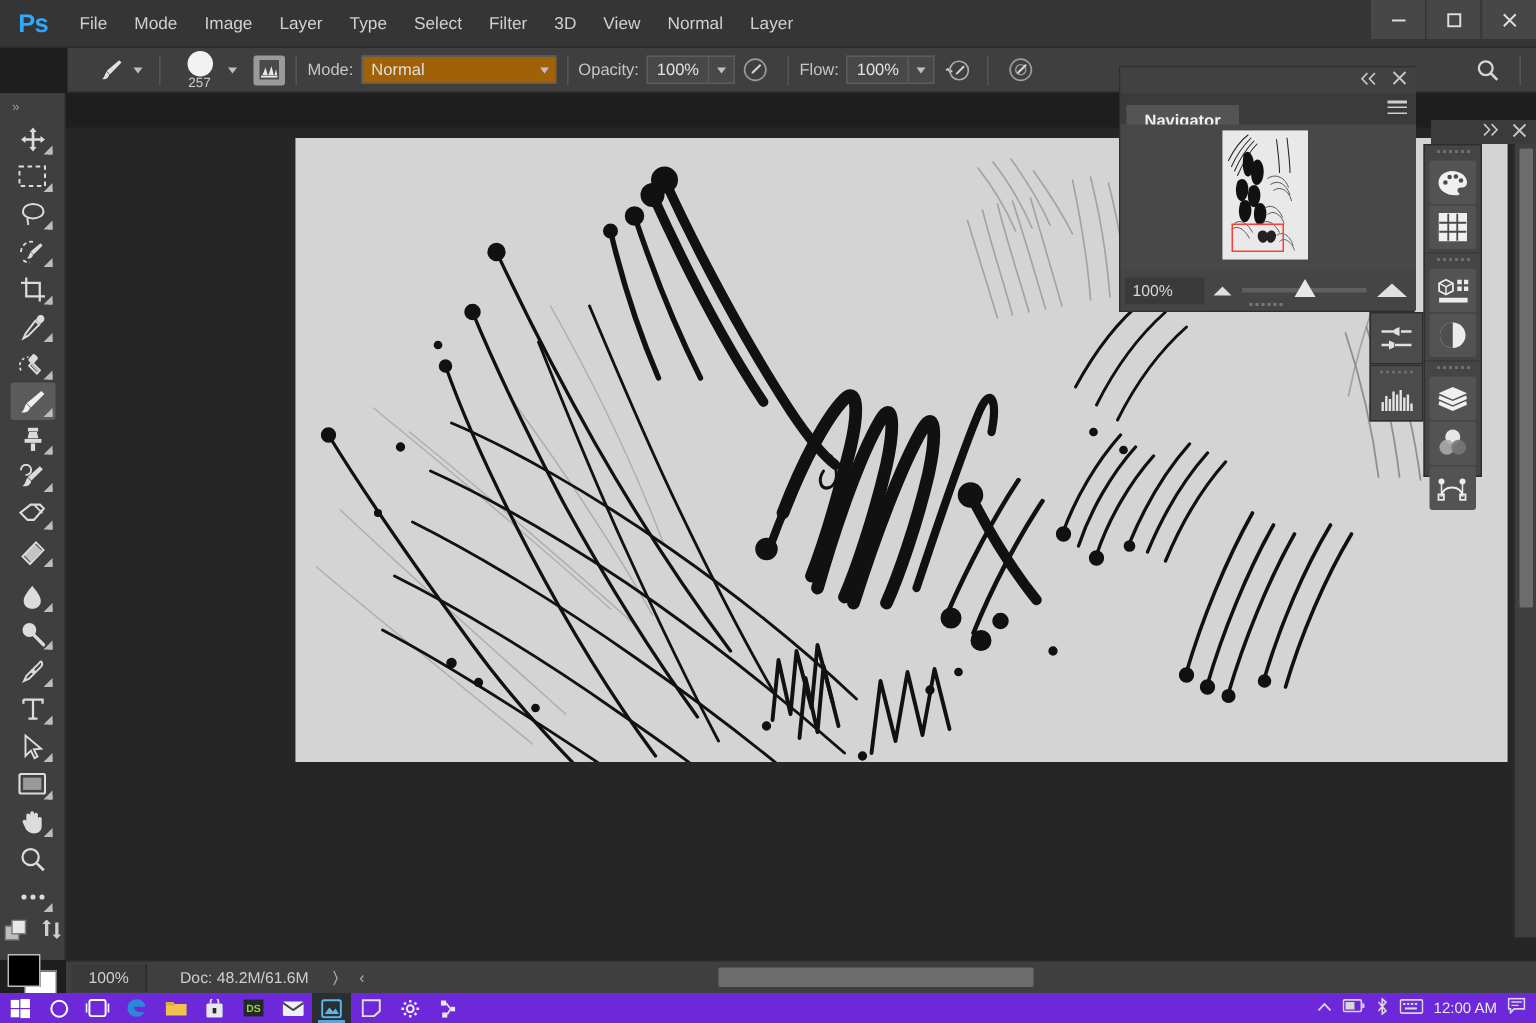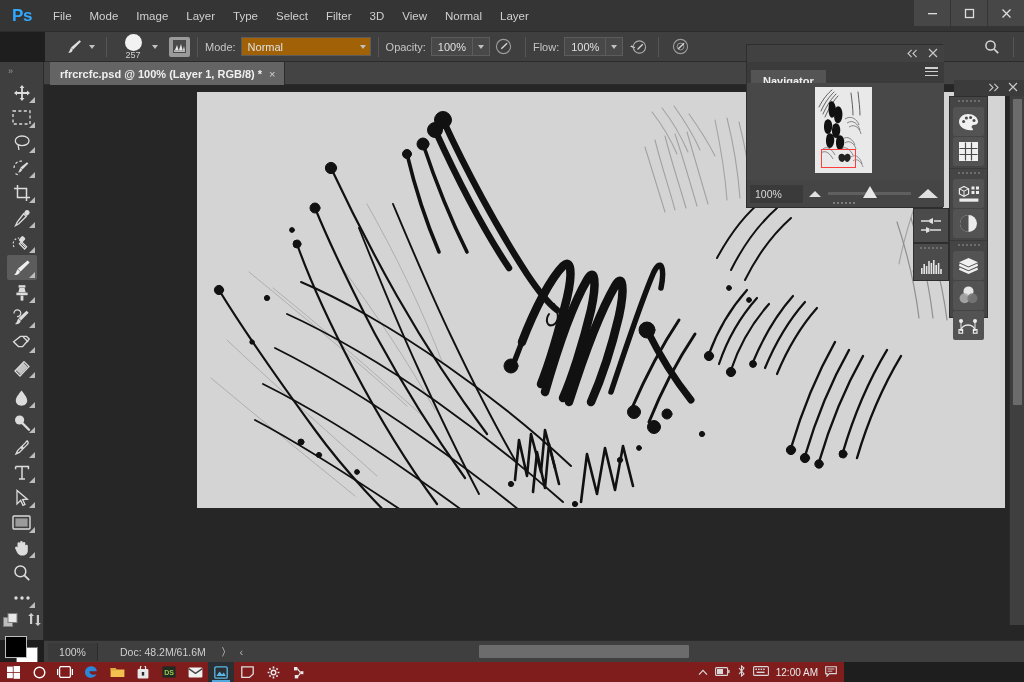"rfrcrcfc.psd @ 100% (Layer 1," div.tabbar { html: <div> <div> <span>rfrcrcfc.psd @ 100% (Layer 1, RGB/8) *</span> <span>×</span> </div> </div> -> none }
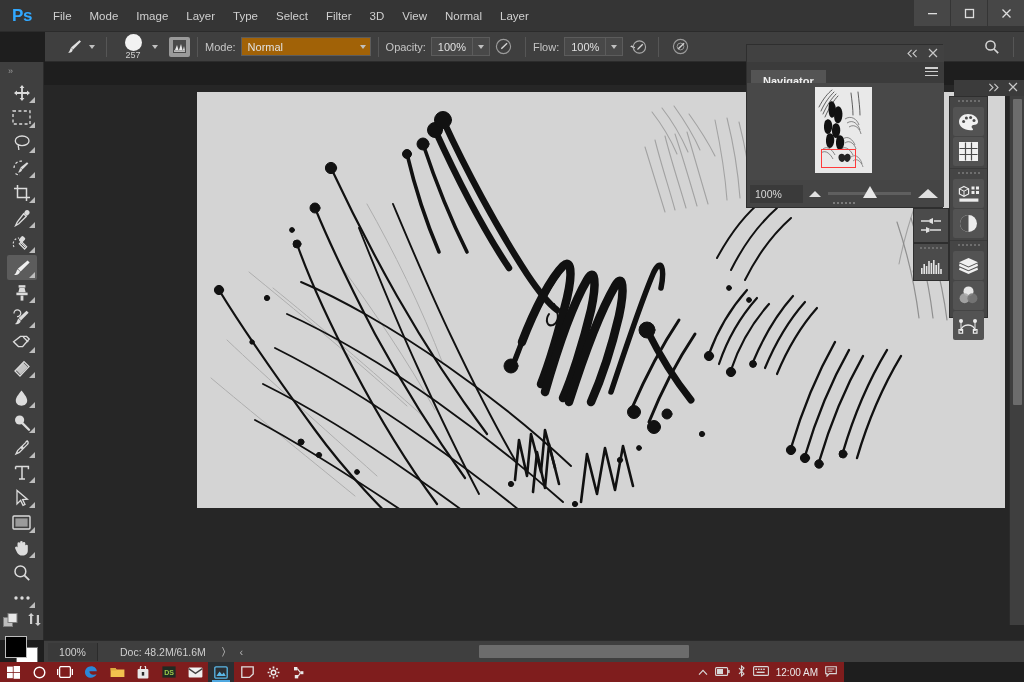"12:00 AM" .taskbar { background: #7f1d1d -> #6d28d9; width: 844px -> 1024px }
